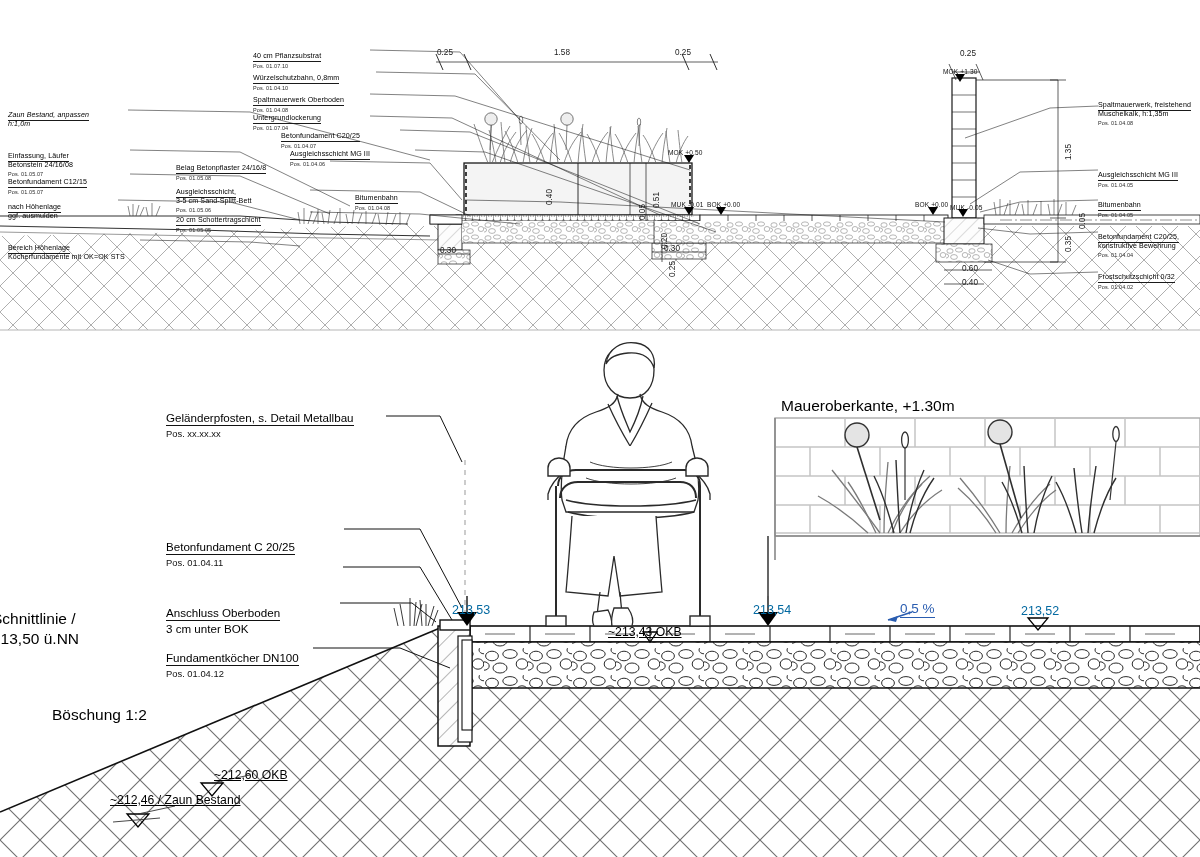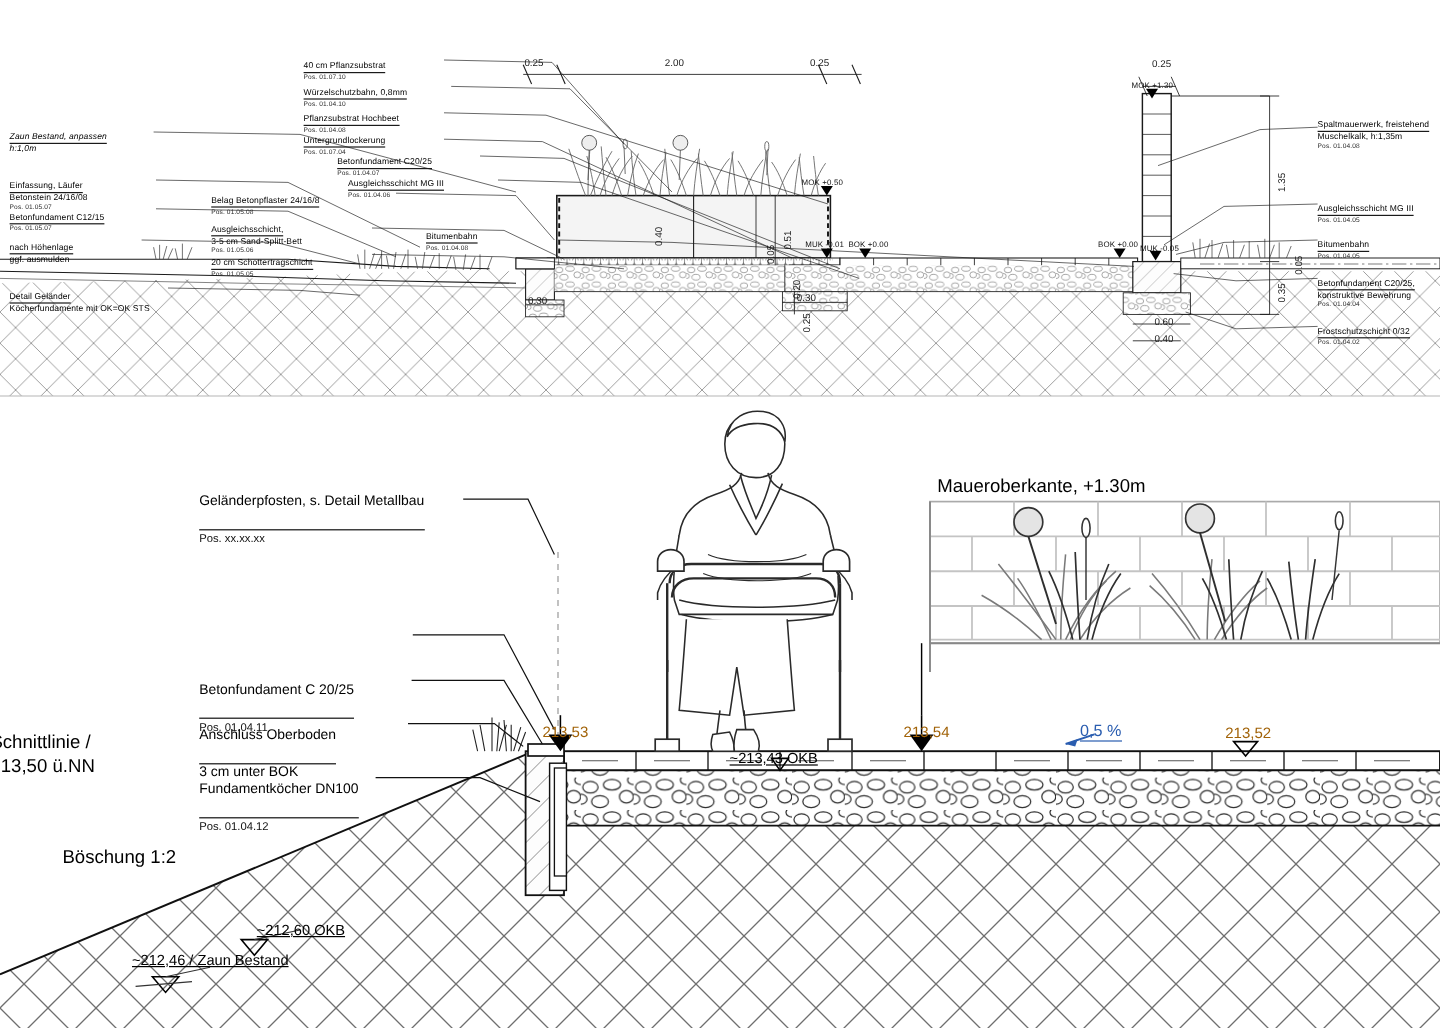"2.00" div.dimtxt { text: 2.00 -> 1.58 }
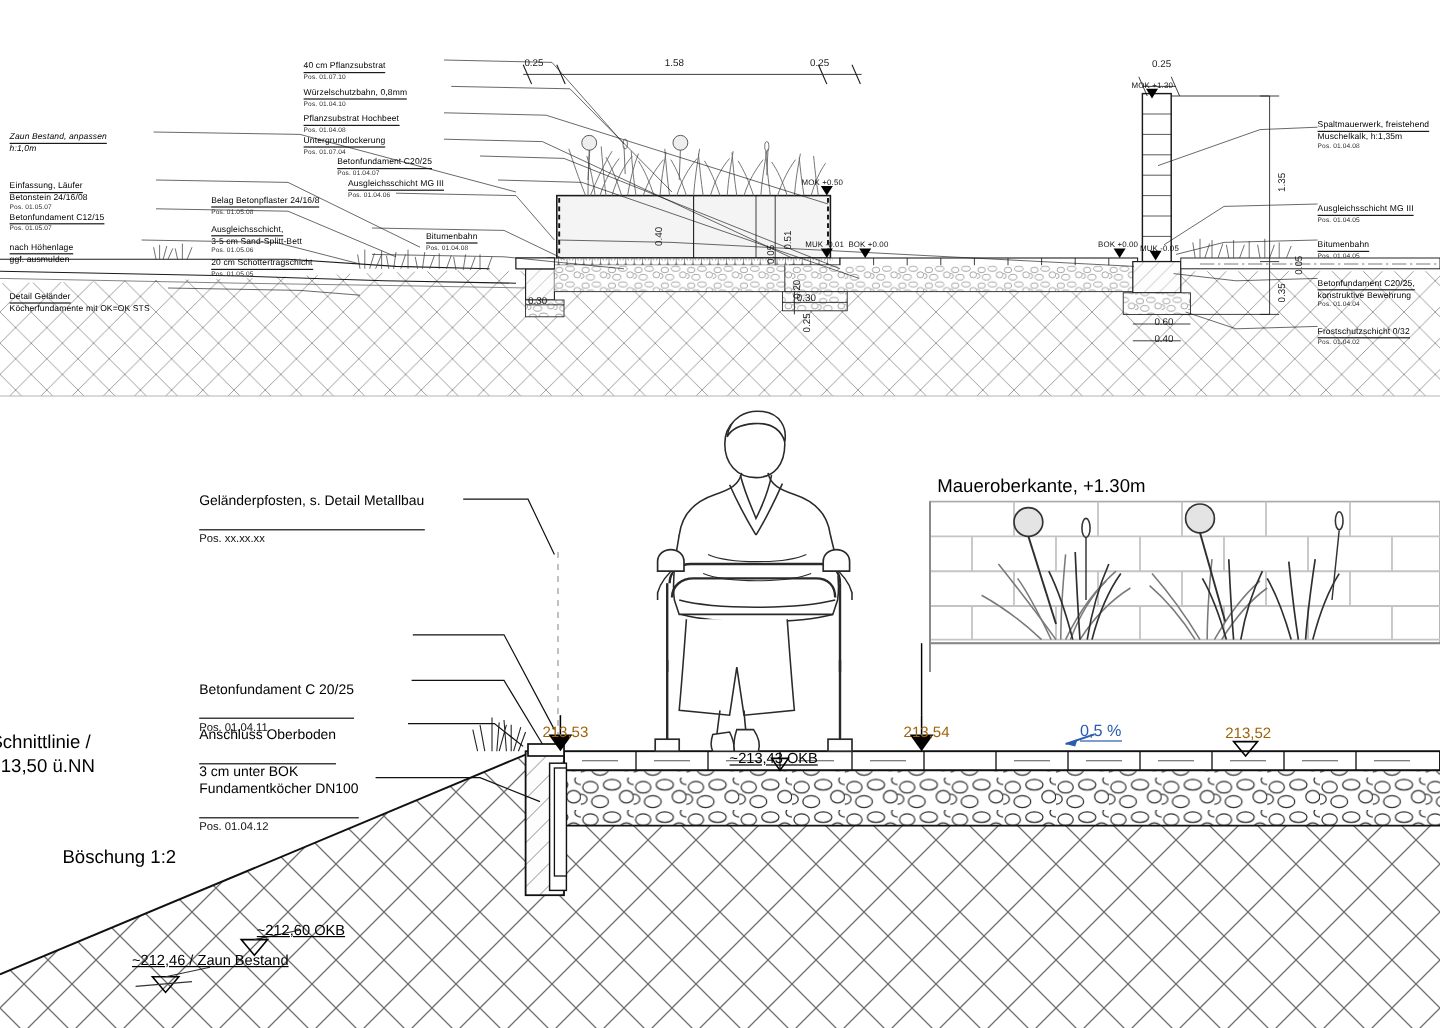"Pflanzsubstrat Hochbeet" span.ttl { text: Pflanzsubstrat Hochbeet -> Spaltmauerwerk Oberboden }
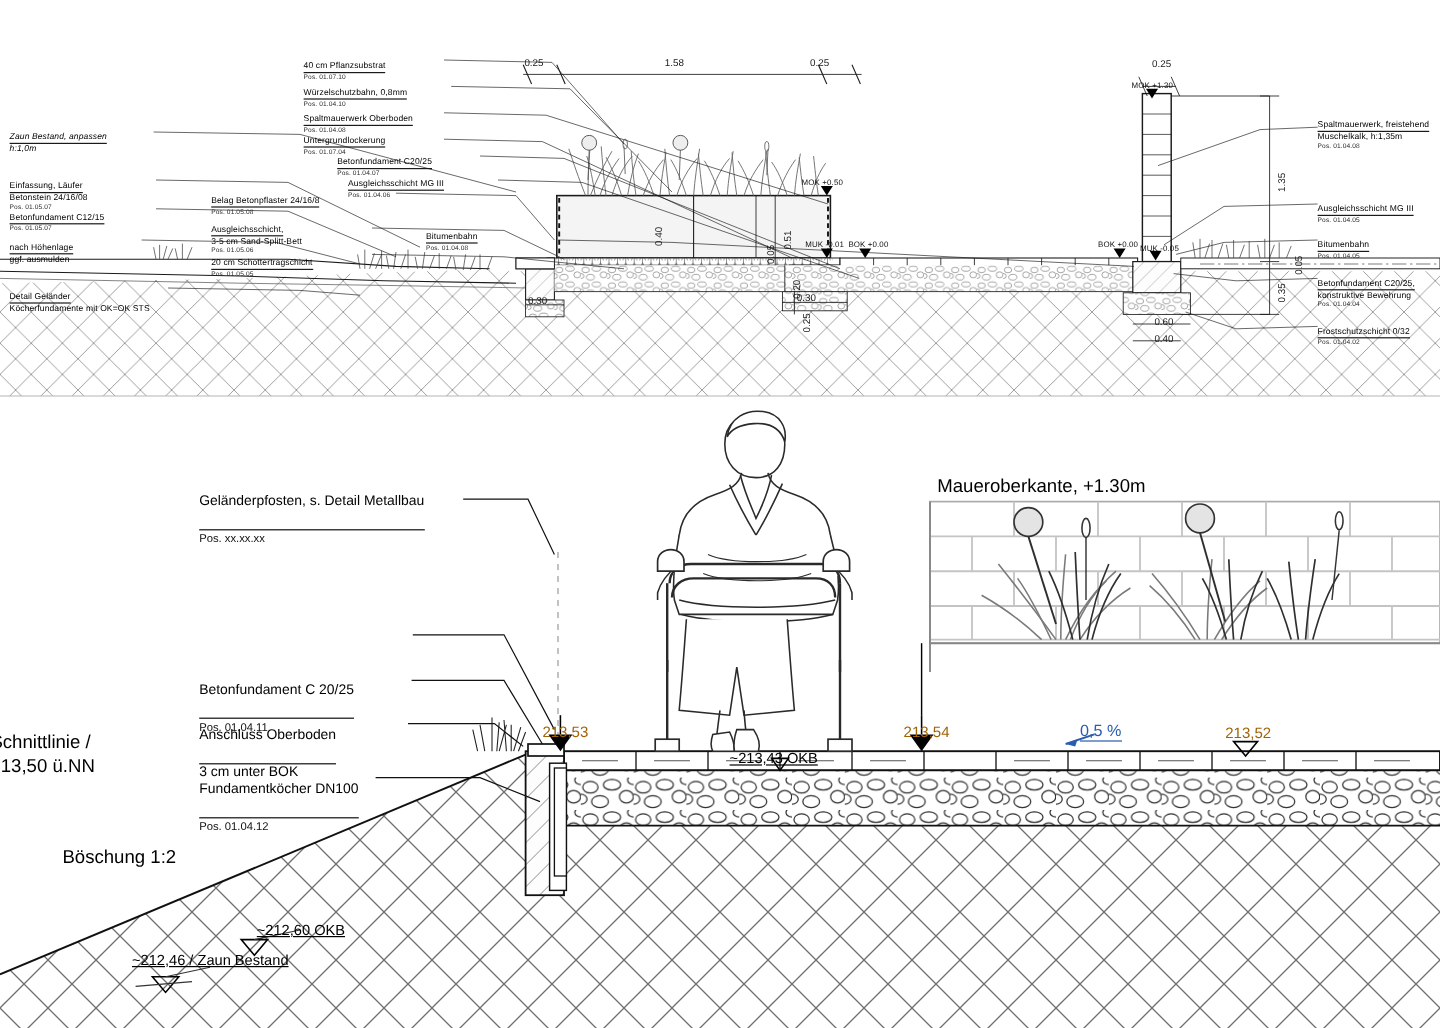"Detail Geländer" span.ttl { text: Detail Geländer -> Bereich Höhenlage }
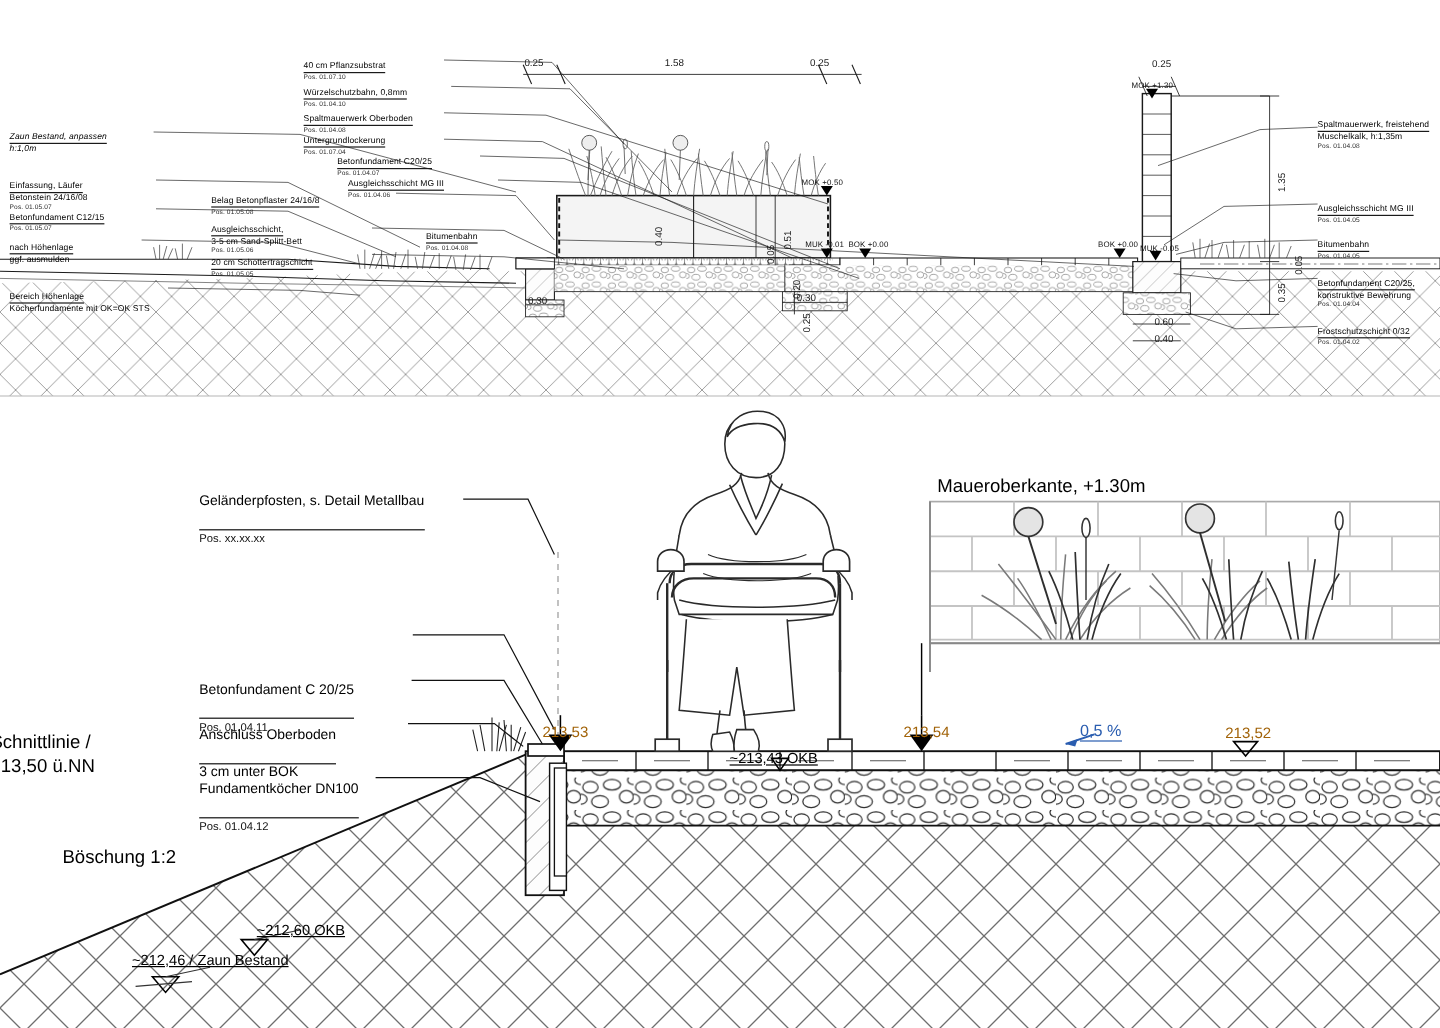"Geländerpfosten, s. Detail Metallbau" .annL .ttl { padding-bottom: 16px -> 0 }
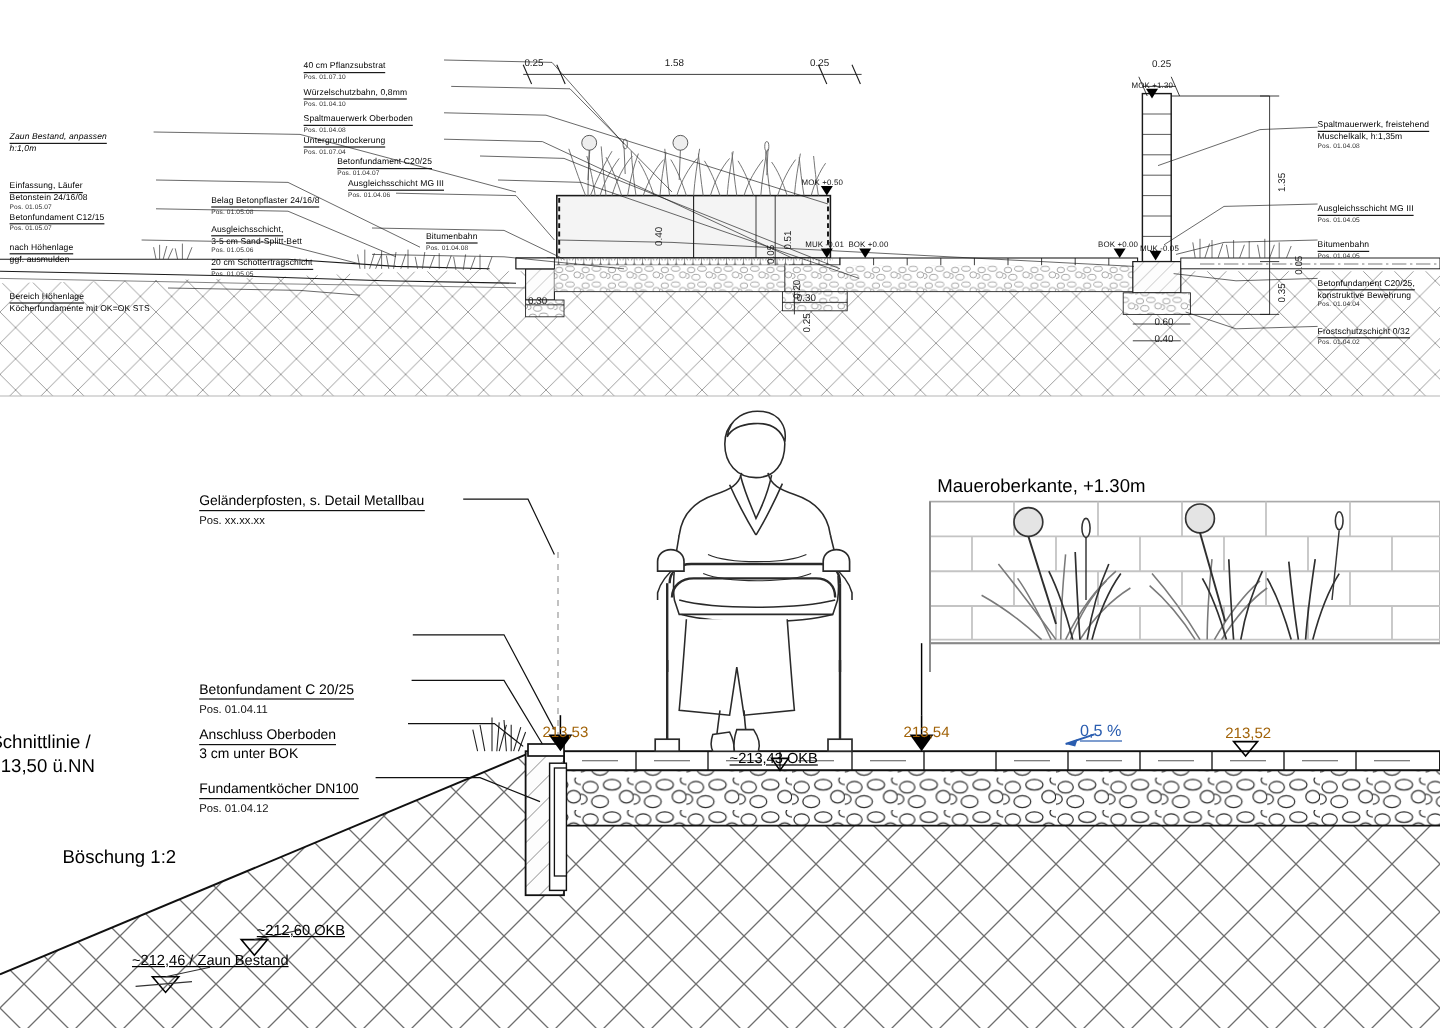"Betonfundament C 20/25" div.annL { top: 565px -> 537px }
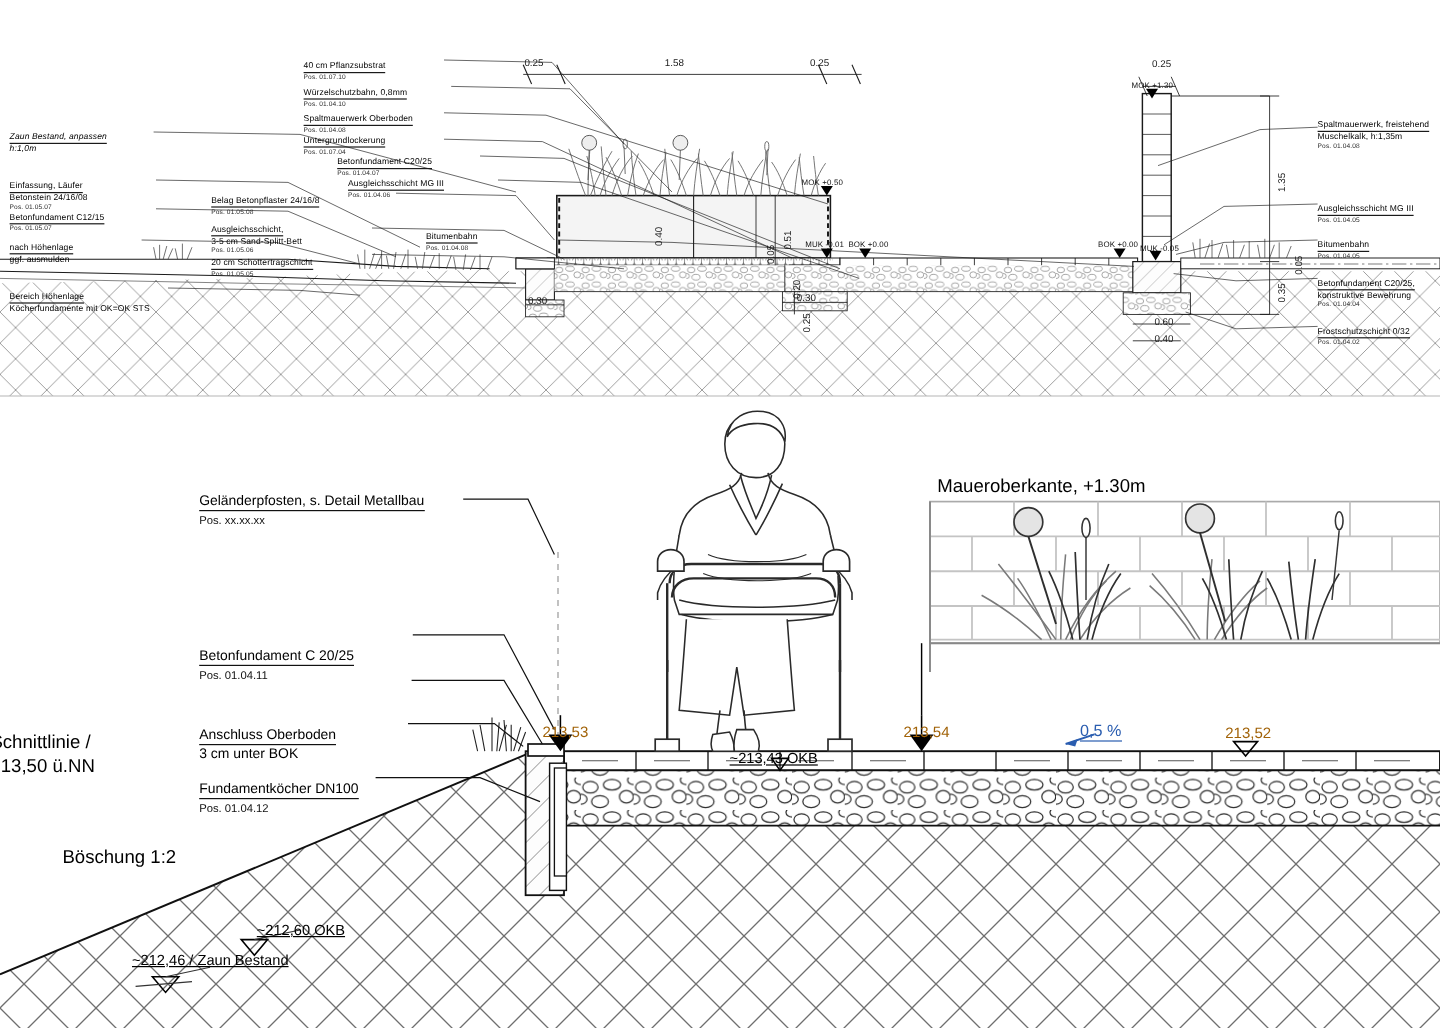"213,53" .lvlL { color: #a16207 -> #0369a1 }
